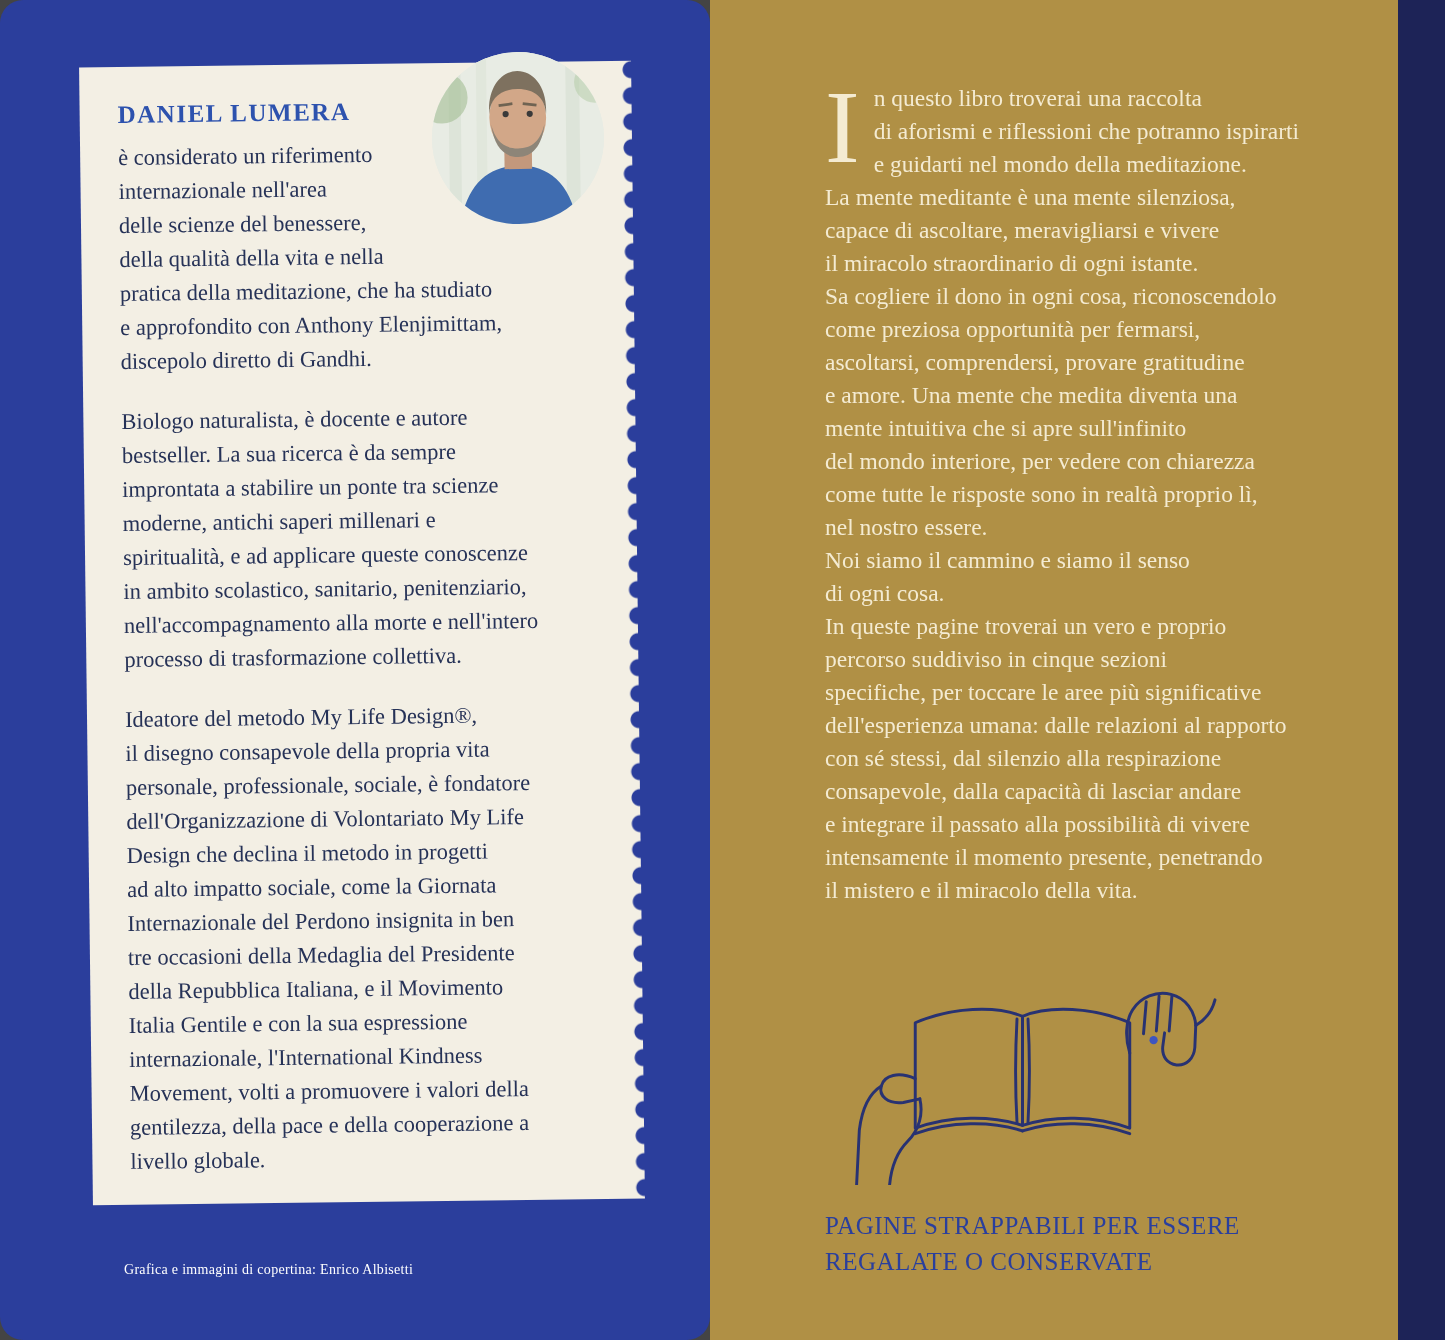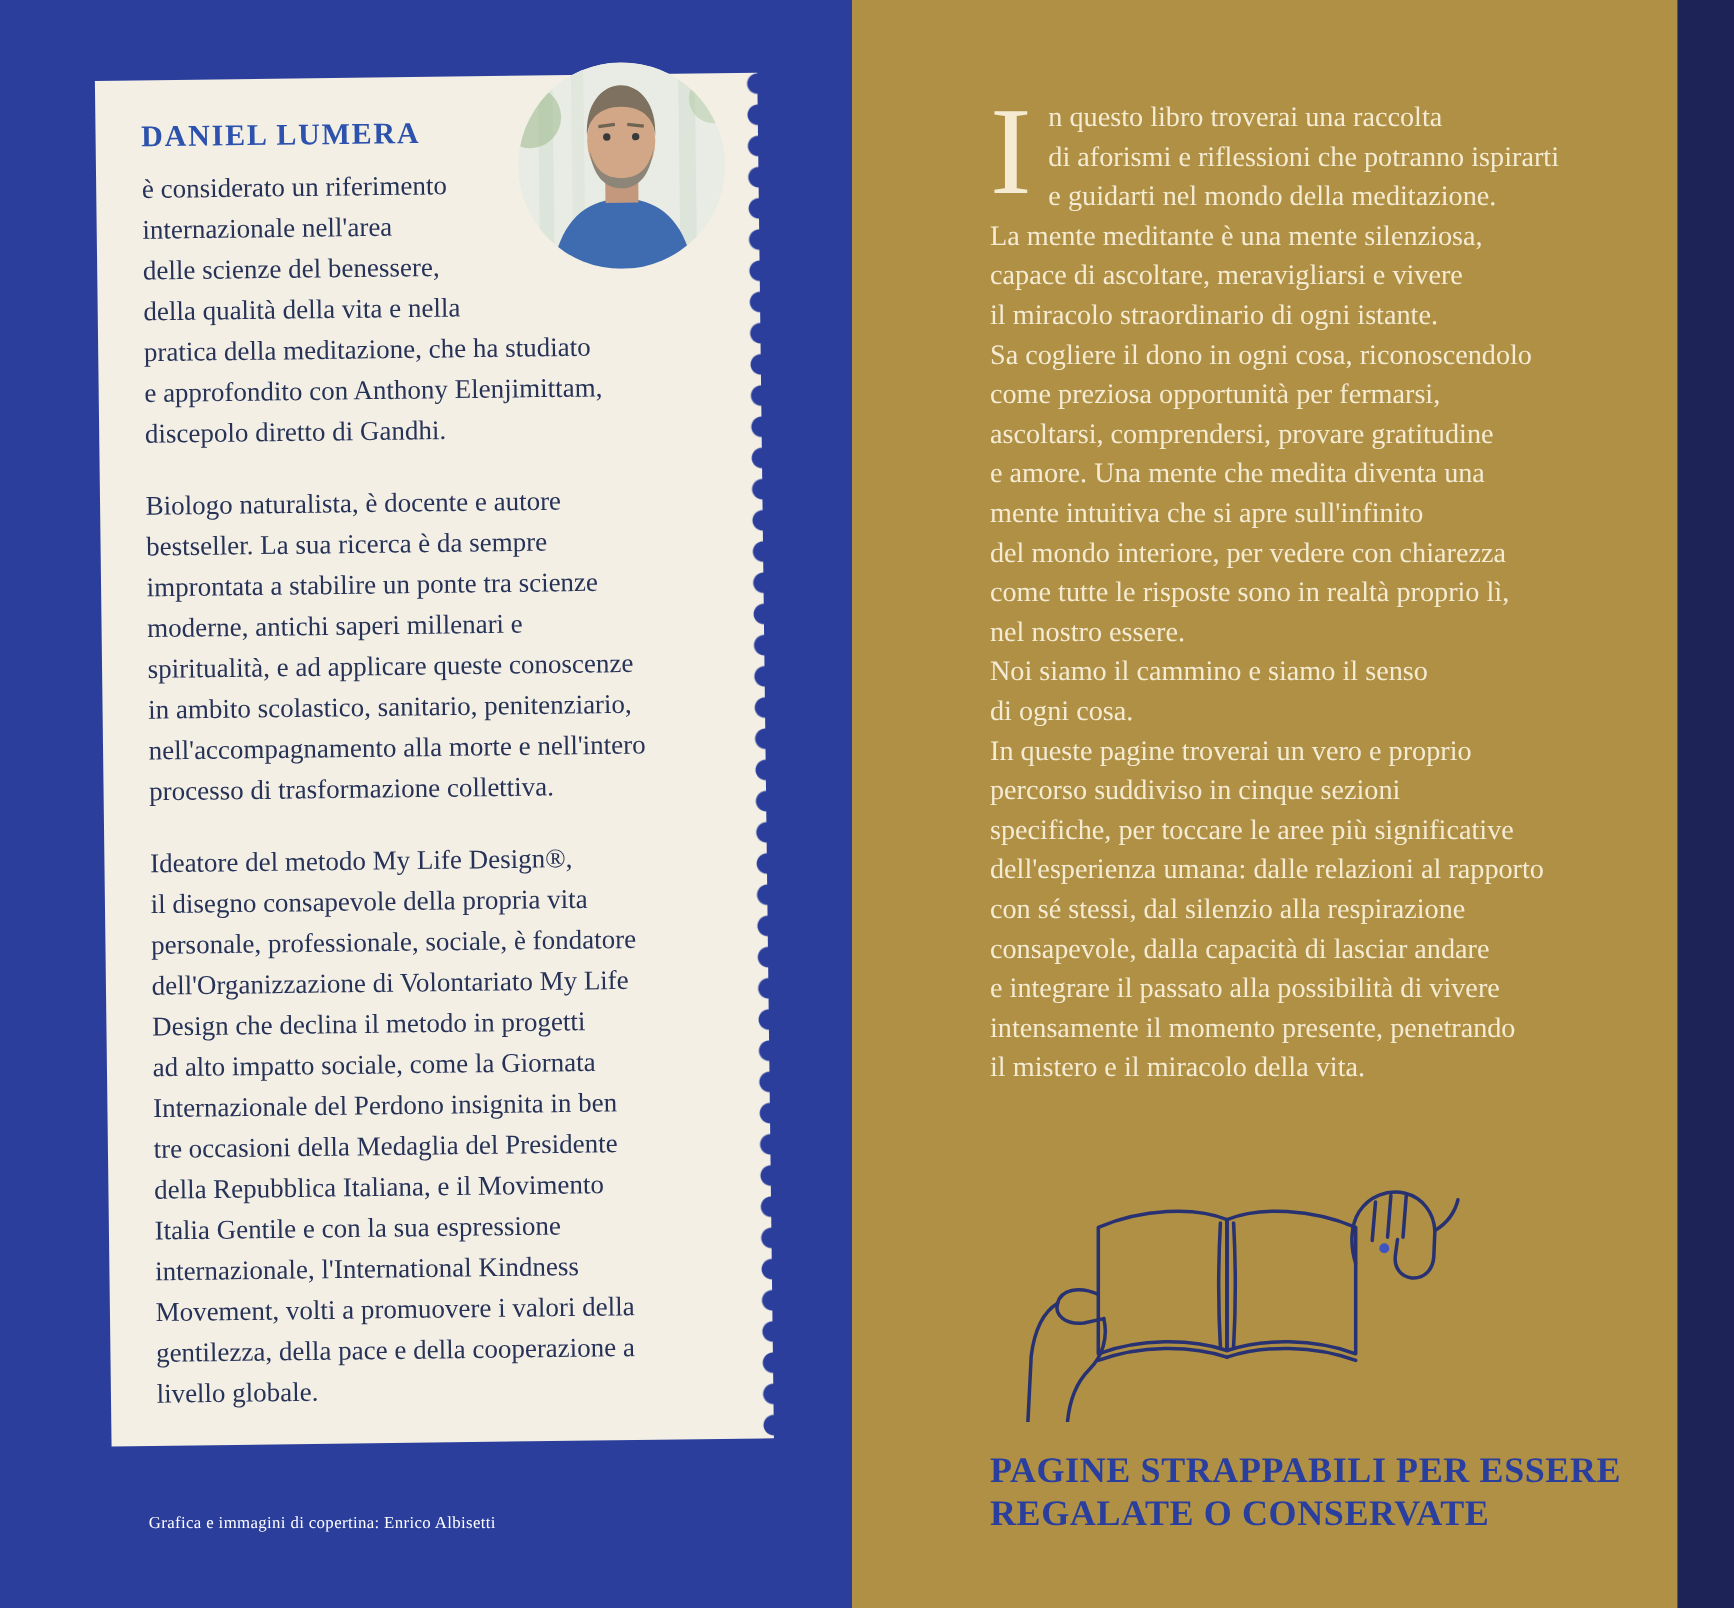"DANIEL LUMERA" .panel-left { border-radius: none -> 23px }
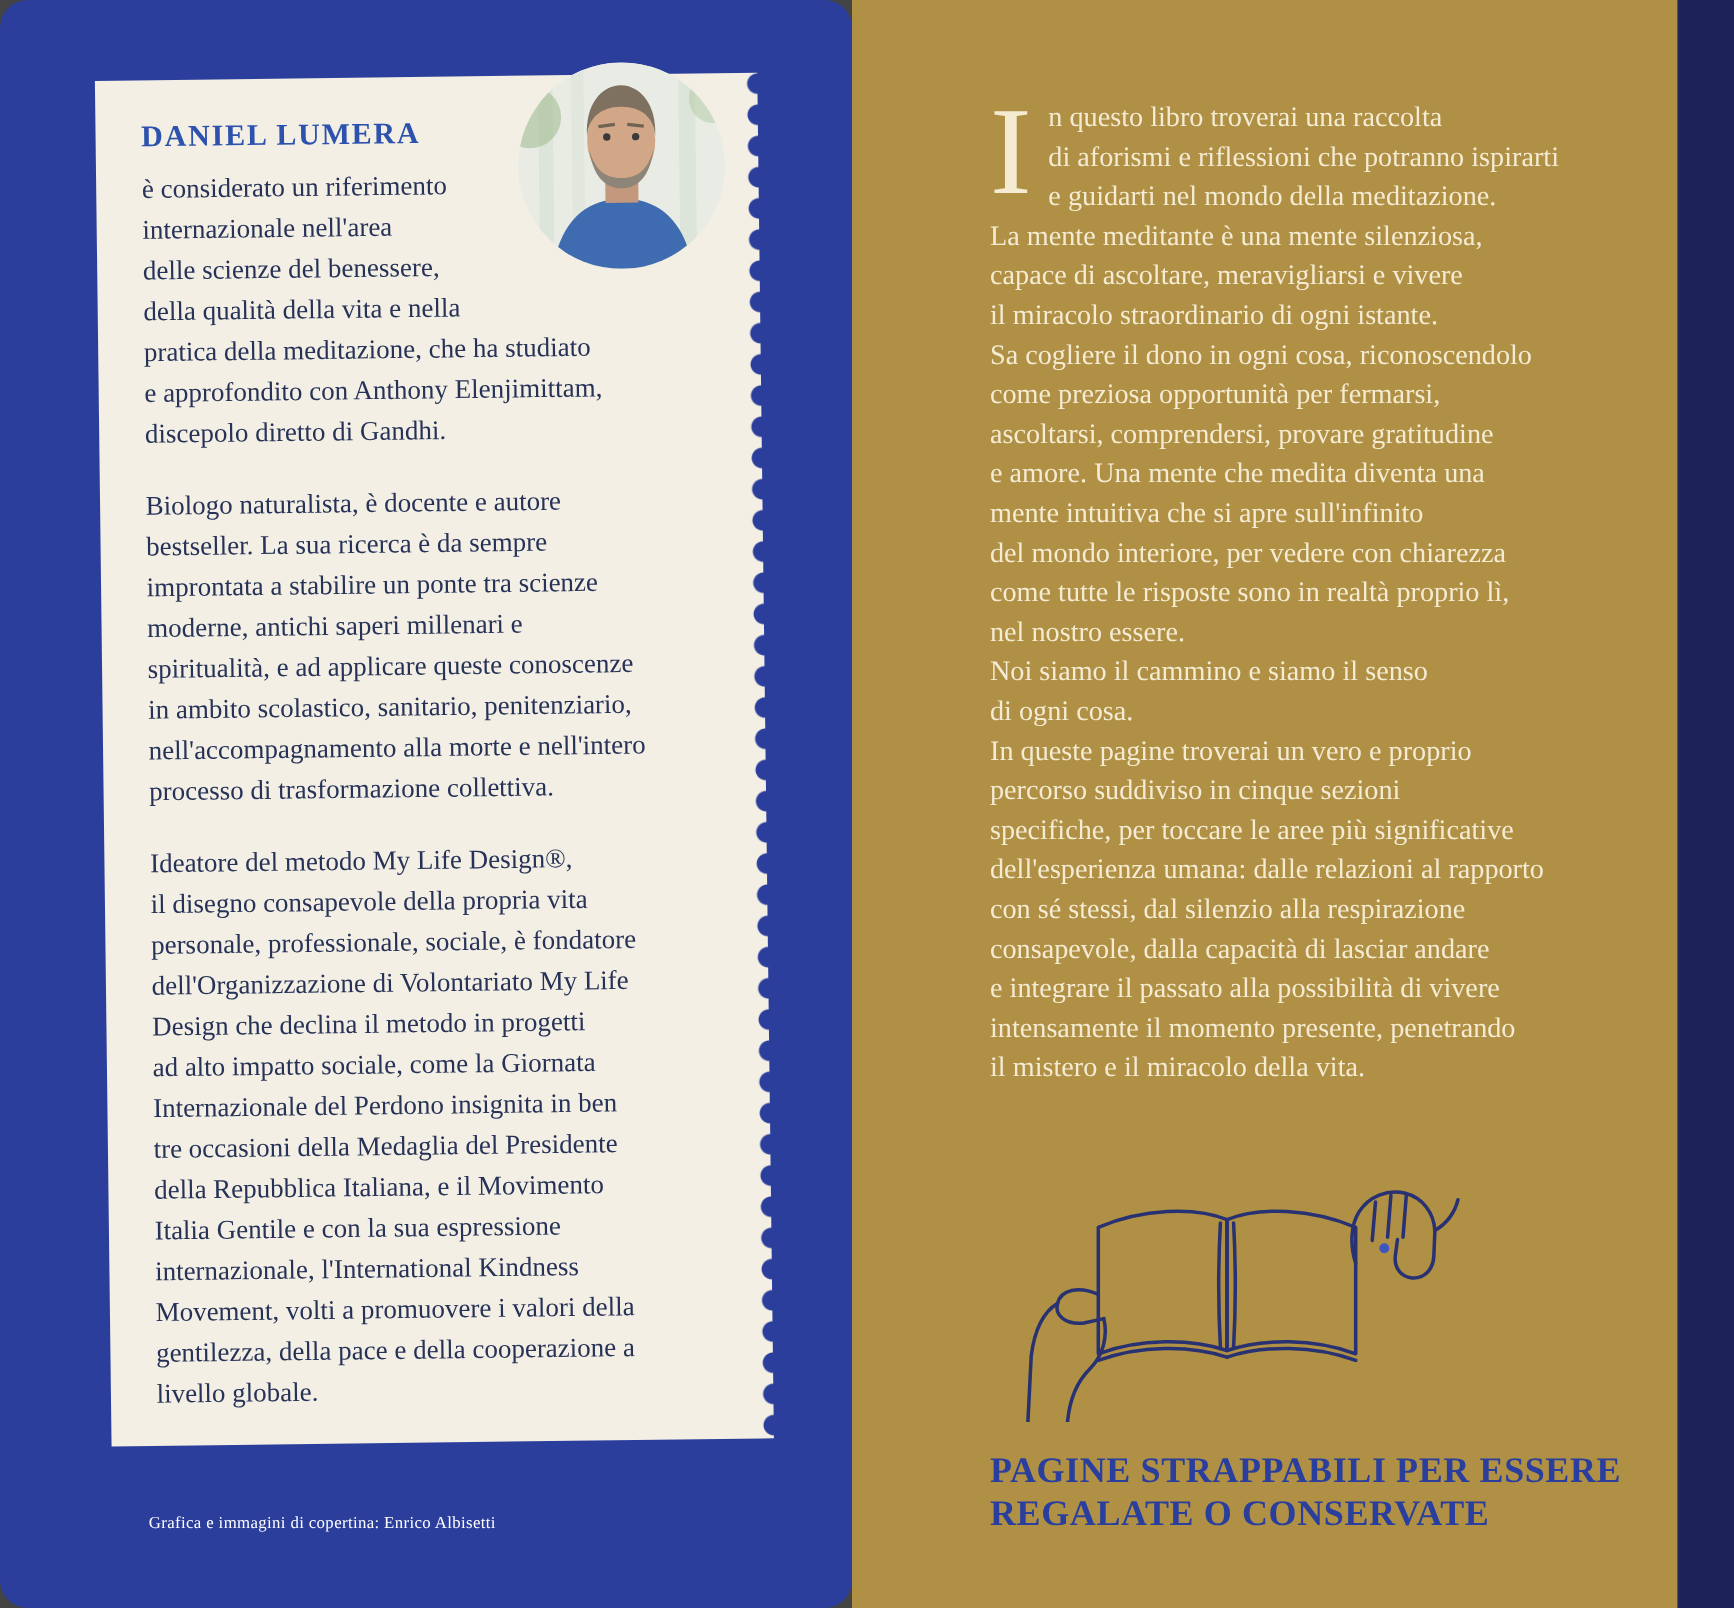"PAGINE STRAPPABILI PER ESSERE" .tagline { font-size: 30px -> 25px; font-weight: 700 -> 400 }
